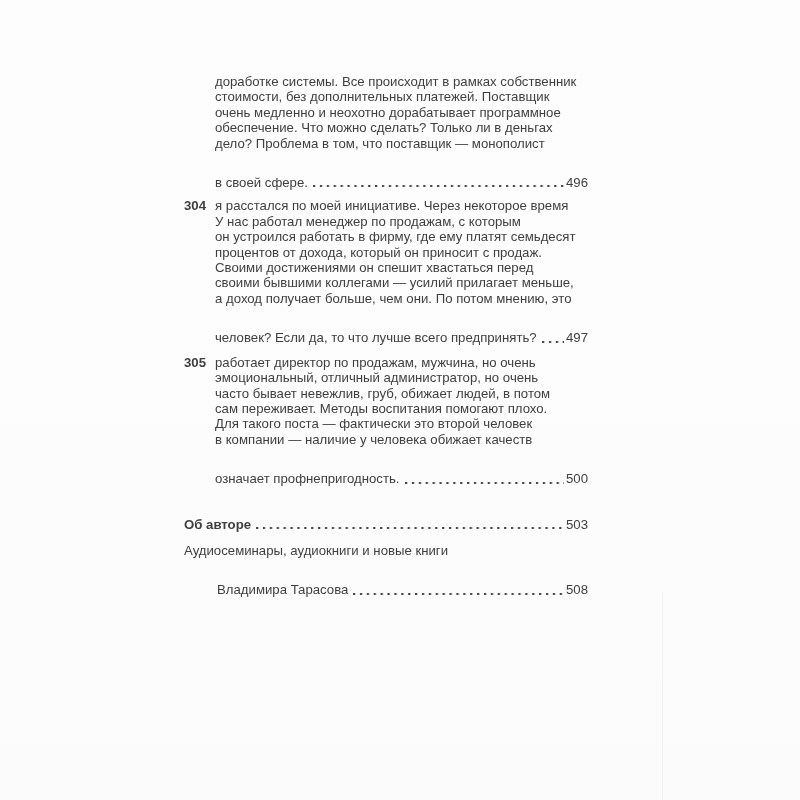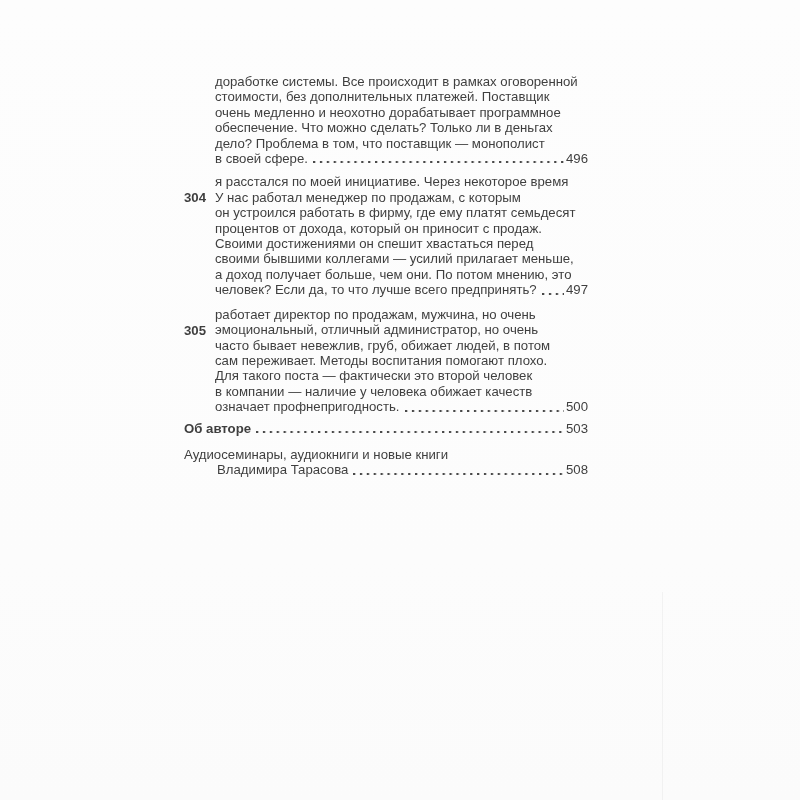"доработке системы. Все происходит в" div.tline { text: оговоренной -> собственник }
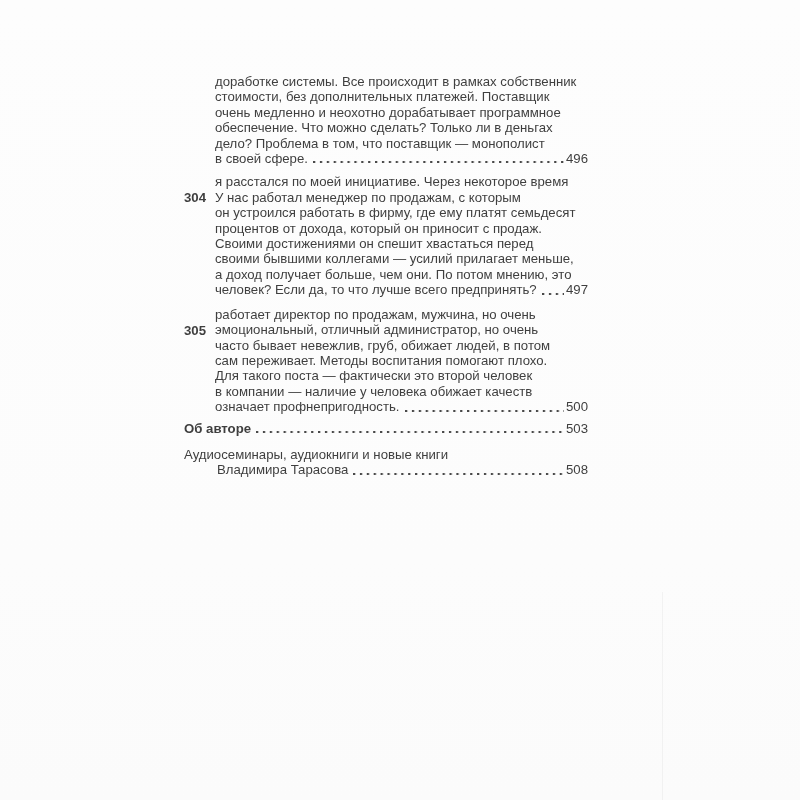"в своей сфере." .lastline .txt { margin-top: none -> 24px }
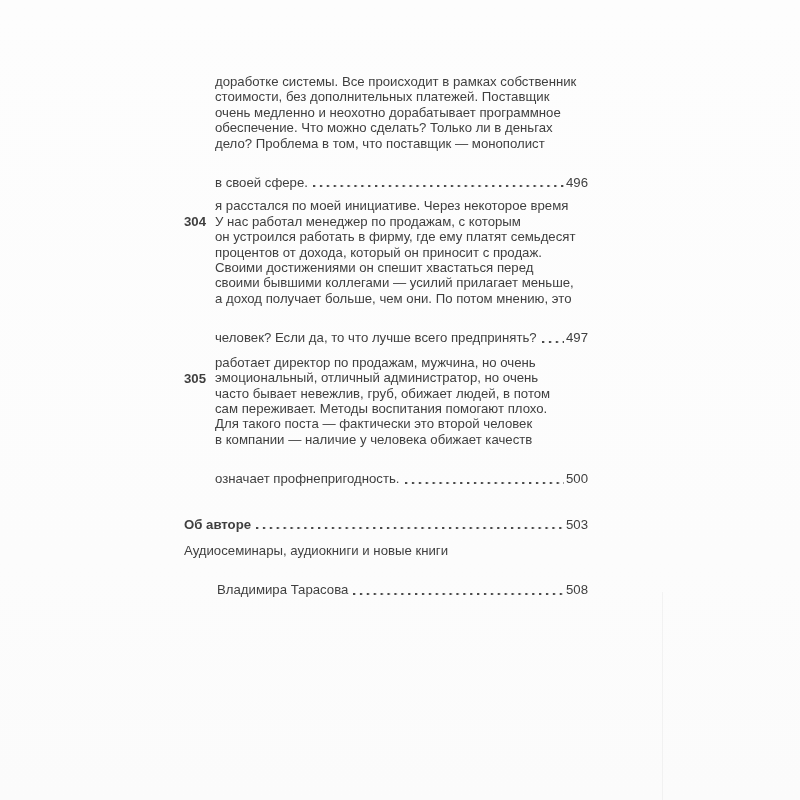"304" .num { top: 16px -> 0 }
